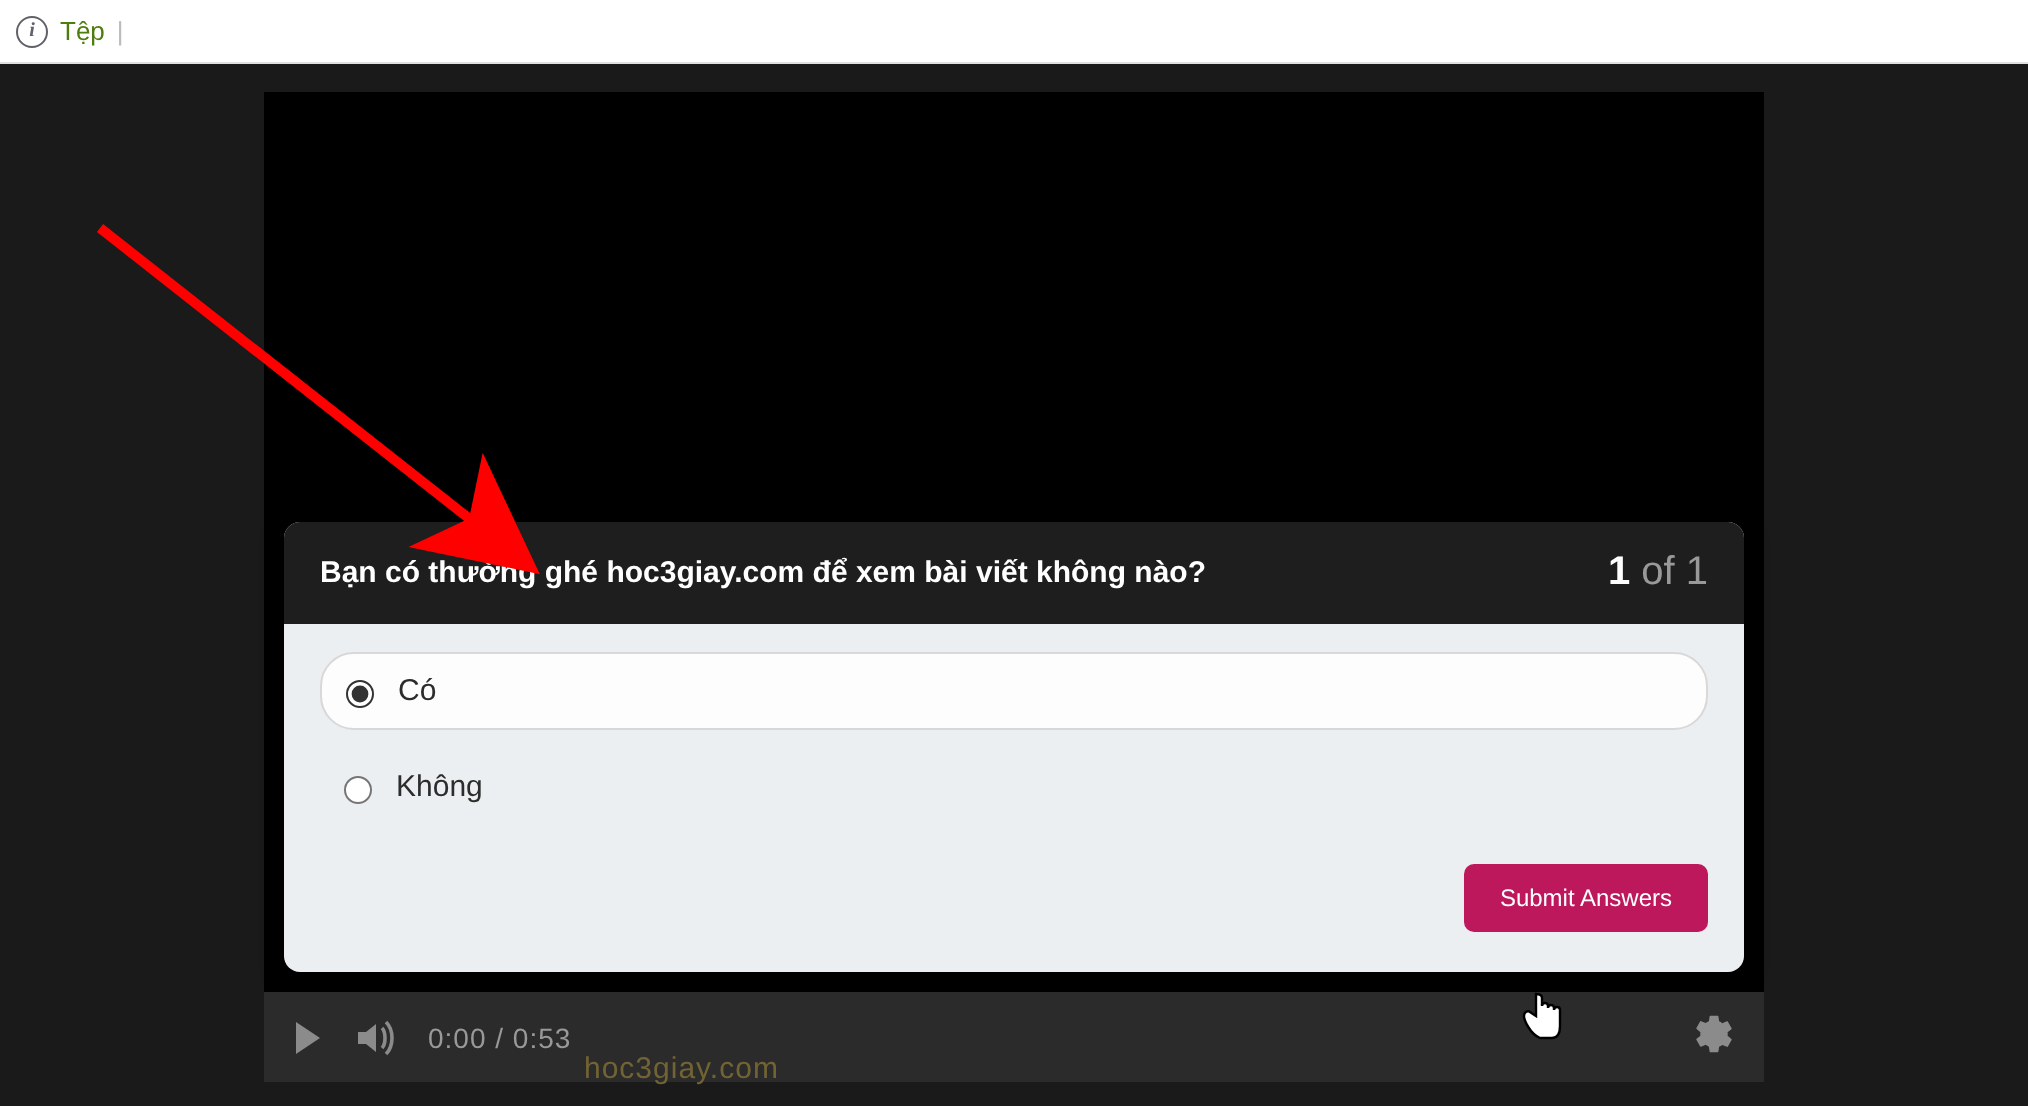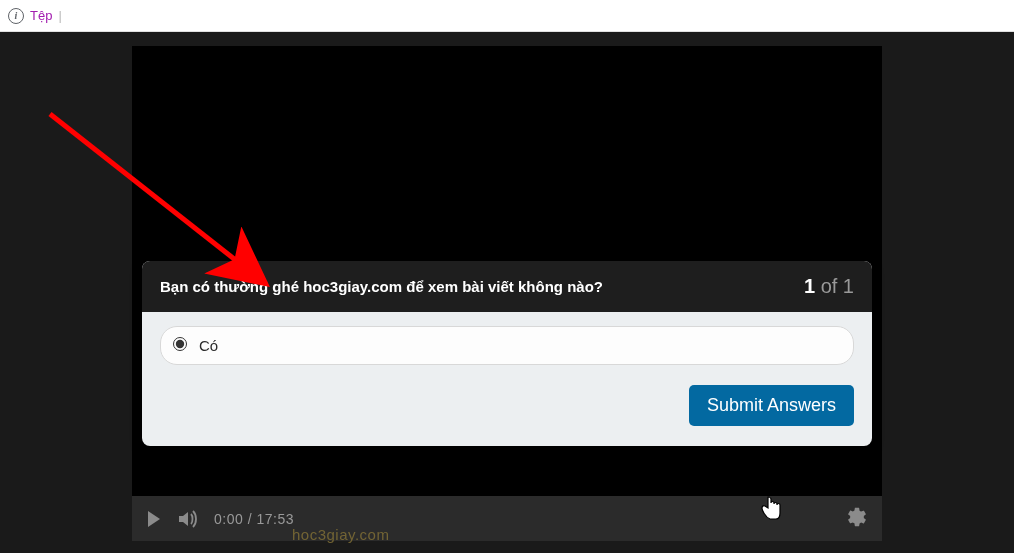"Tệp" .file-label { color: #a21caf -> #4d7c0f }
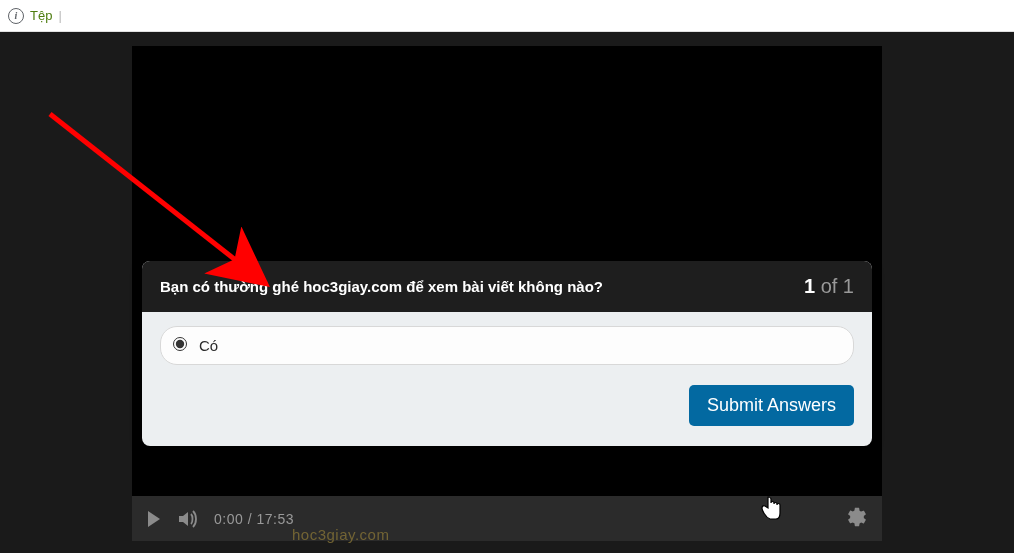"Có" .option { align-items: flex-start -> flex-end }
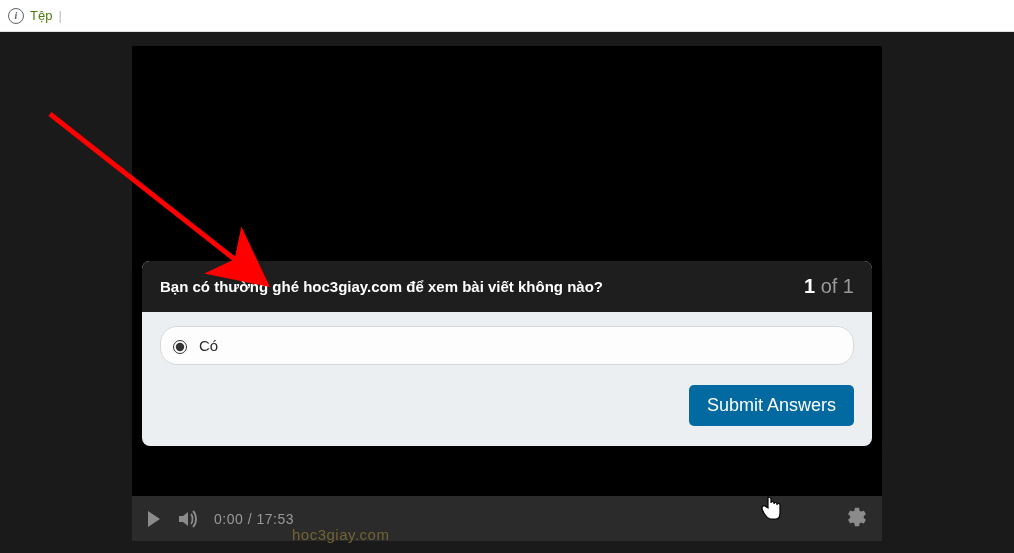"Không" label.option { html: none -> <label> <input> <span>Không</span> </label> }
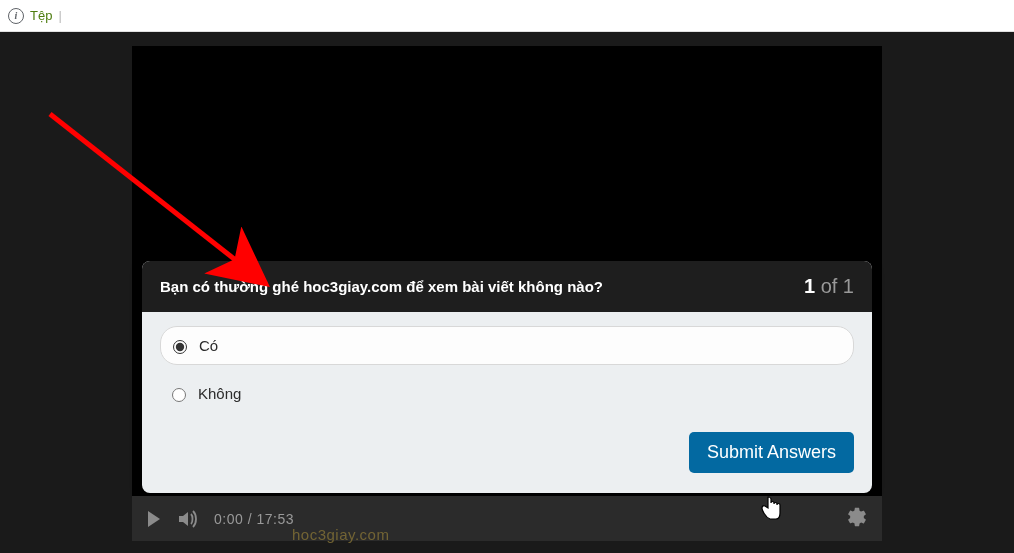"Submit Answers" .submit-btn { background: #0369a1 -> #be185d; font-size: 18px -> 12px }
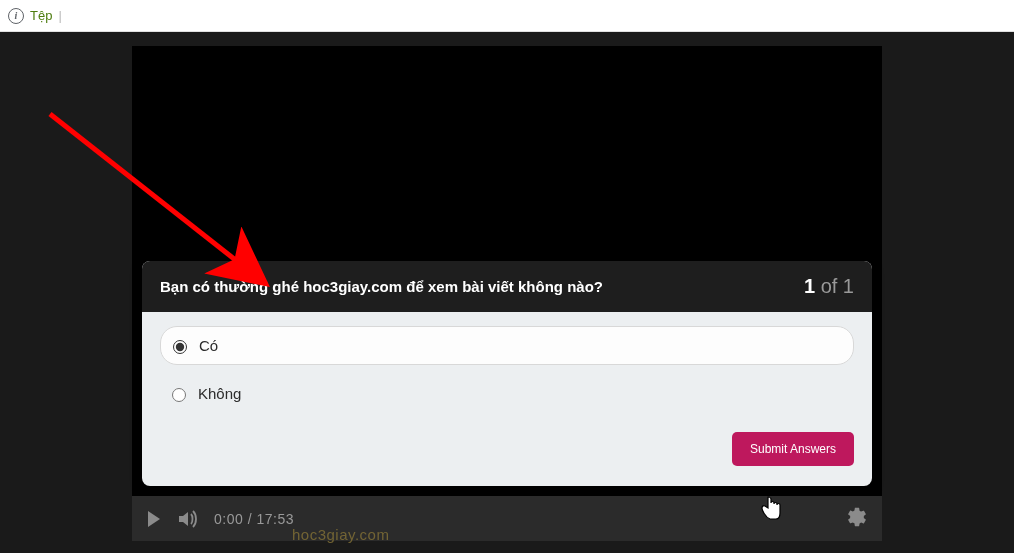"0:00 / 17:53" span.time-display { text: 17:53 -> 0:53 }
